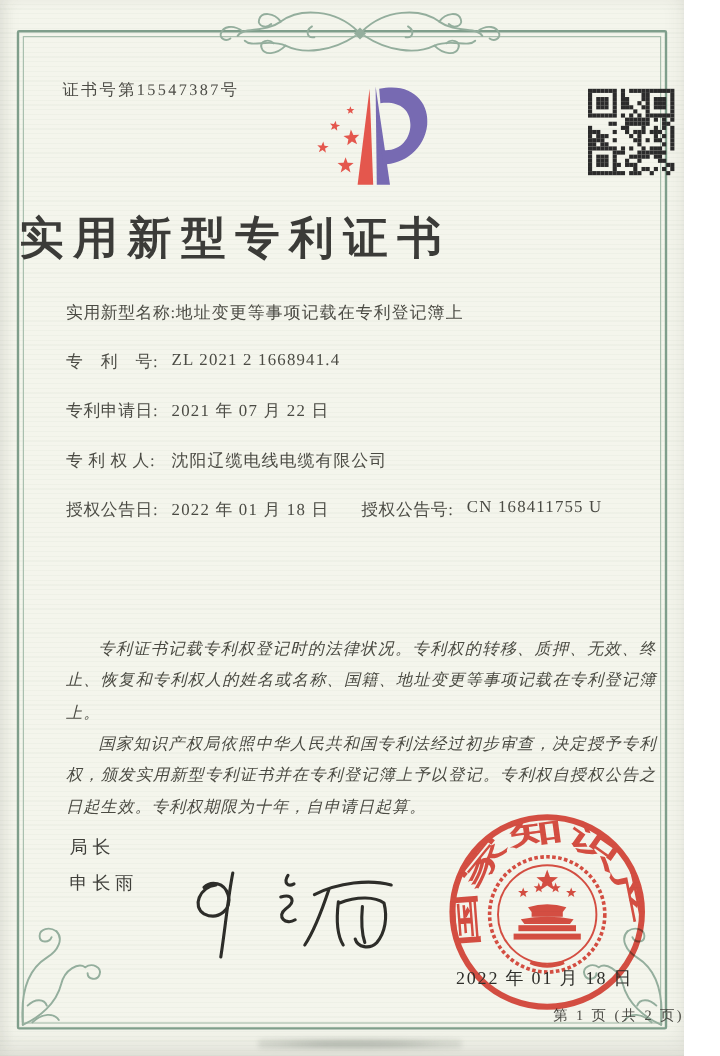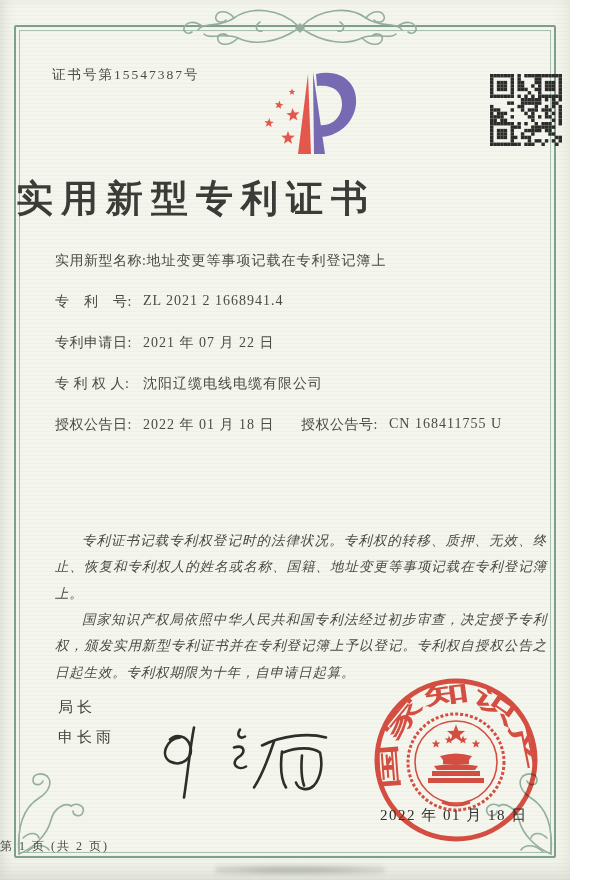"第 1 页 (共 2" .footer { text-align: left -> right }
